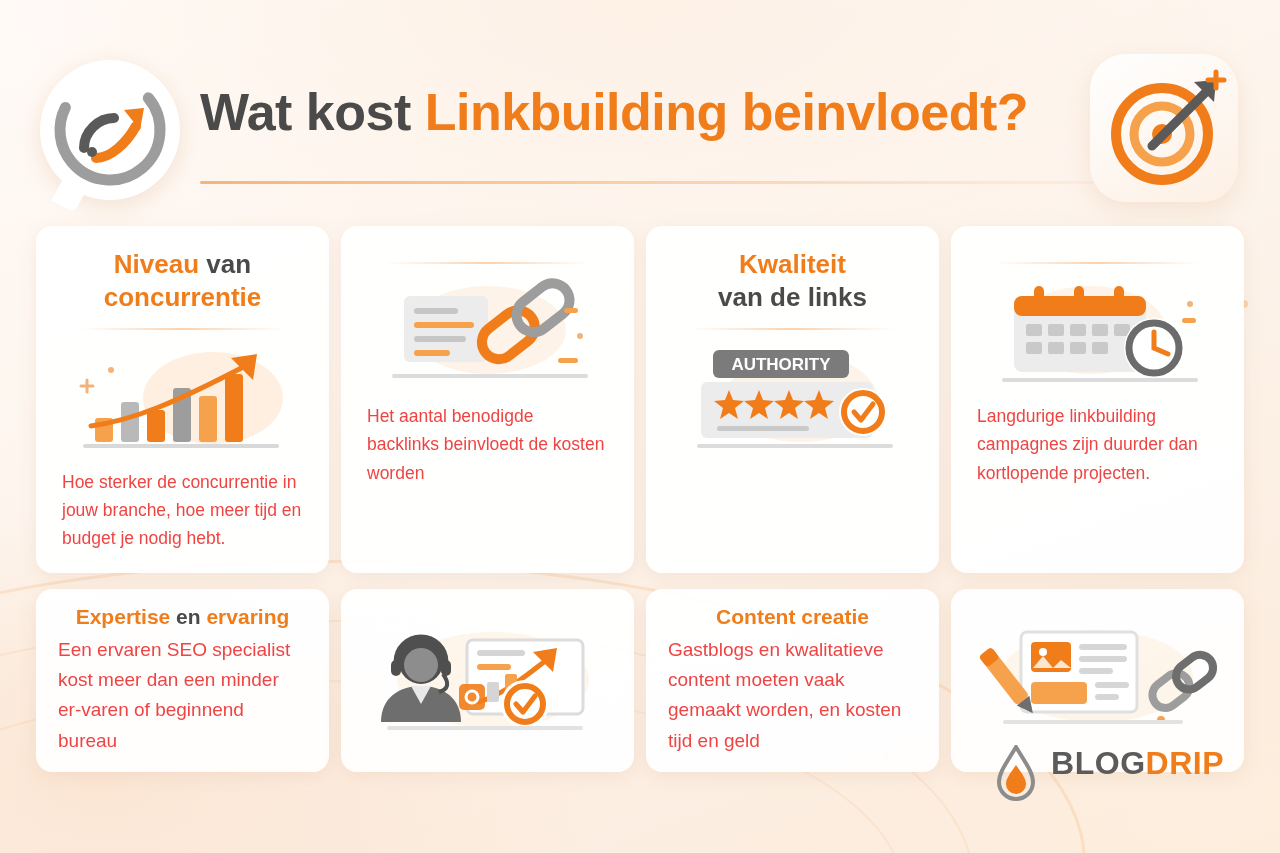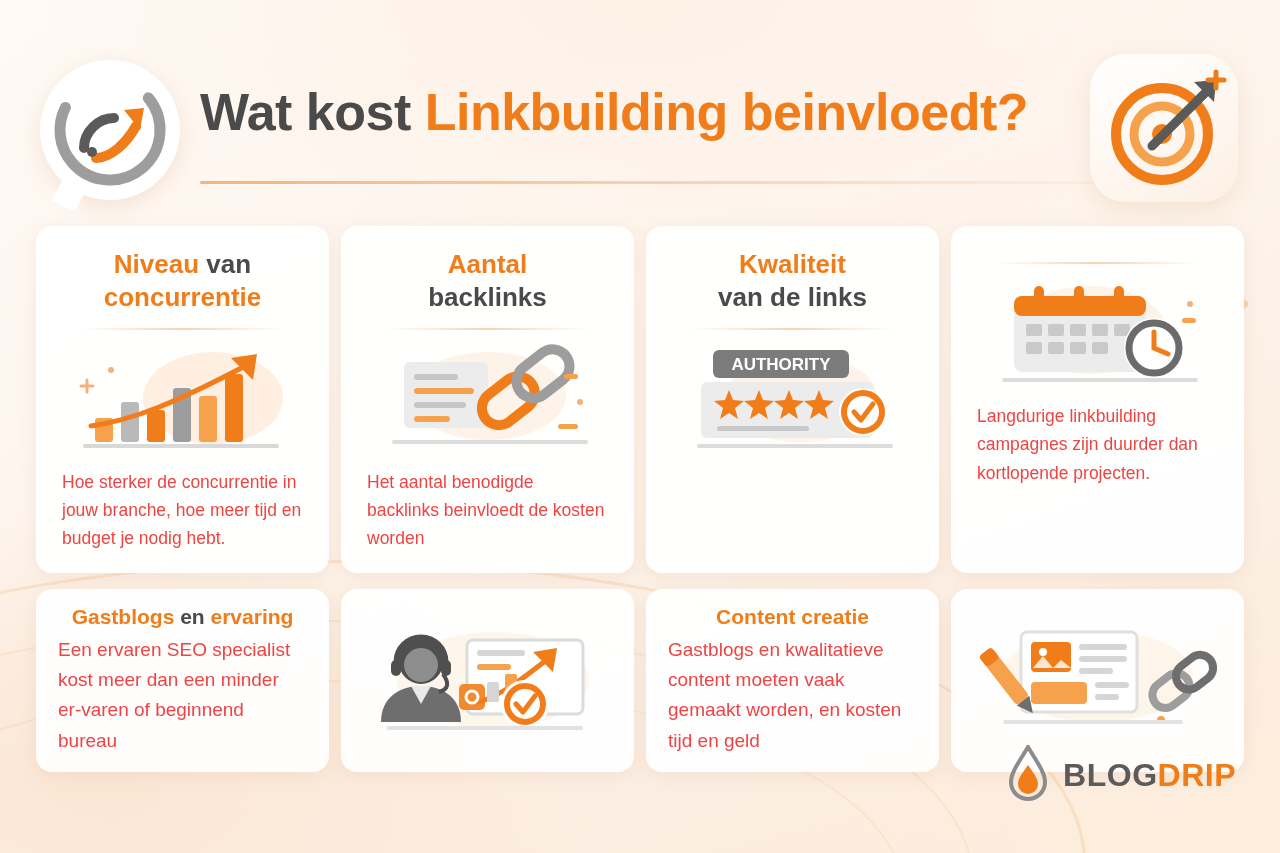"Aantal" div.card-title { html: <div> <span>Aantal</span><br> <span>backlinks</span> </div> -> none }
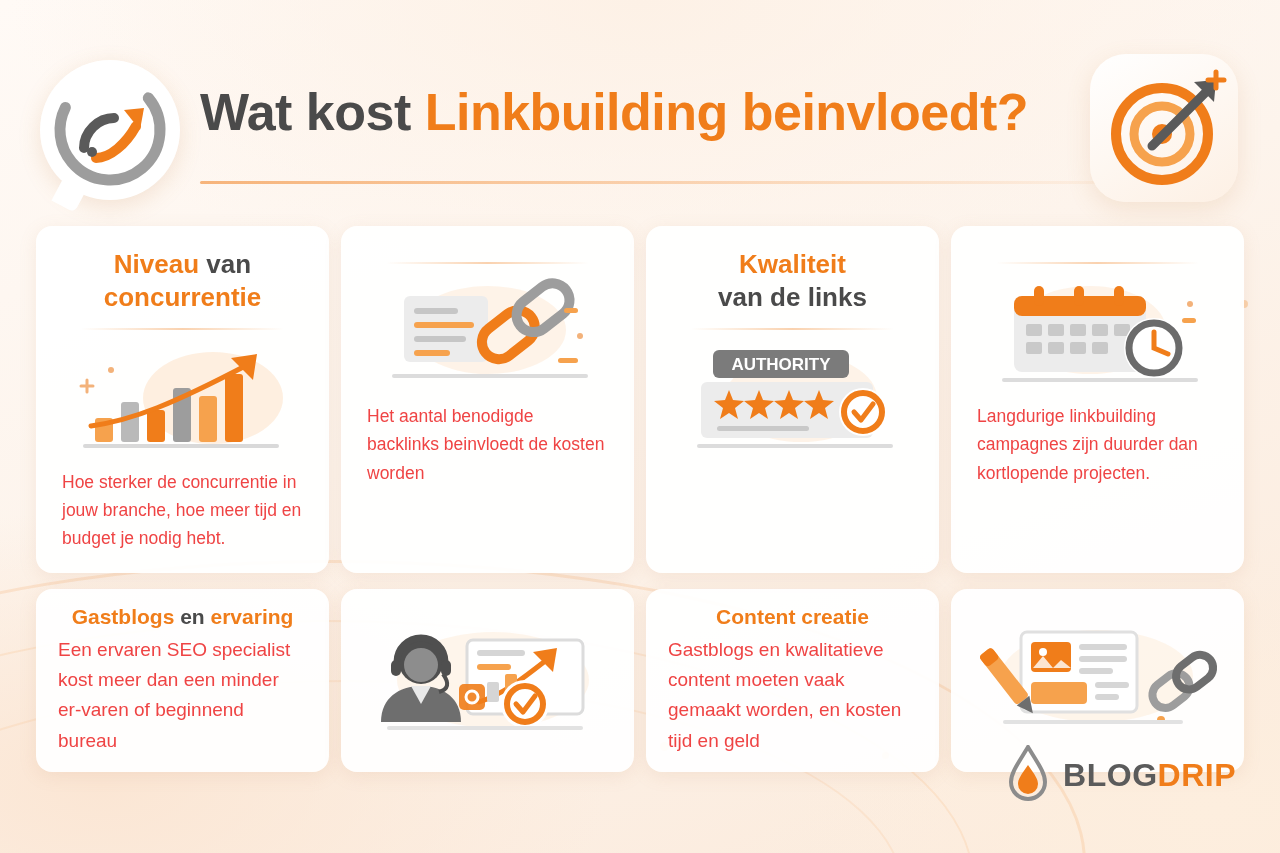"Gastblogs" span.o { text: Gastblogs -> Expertise }
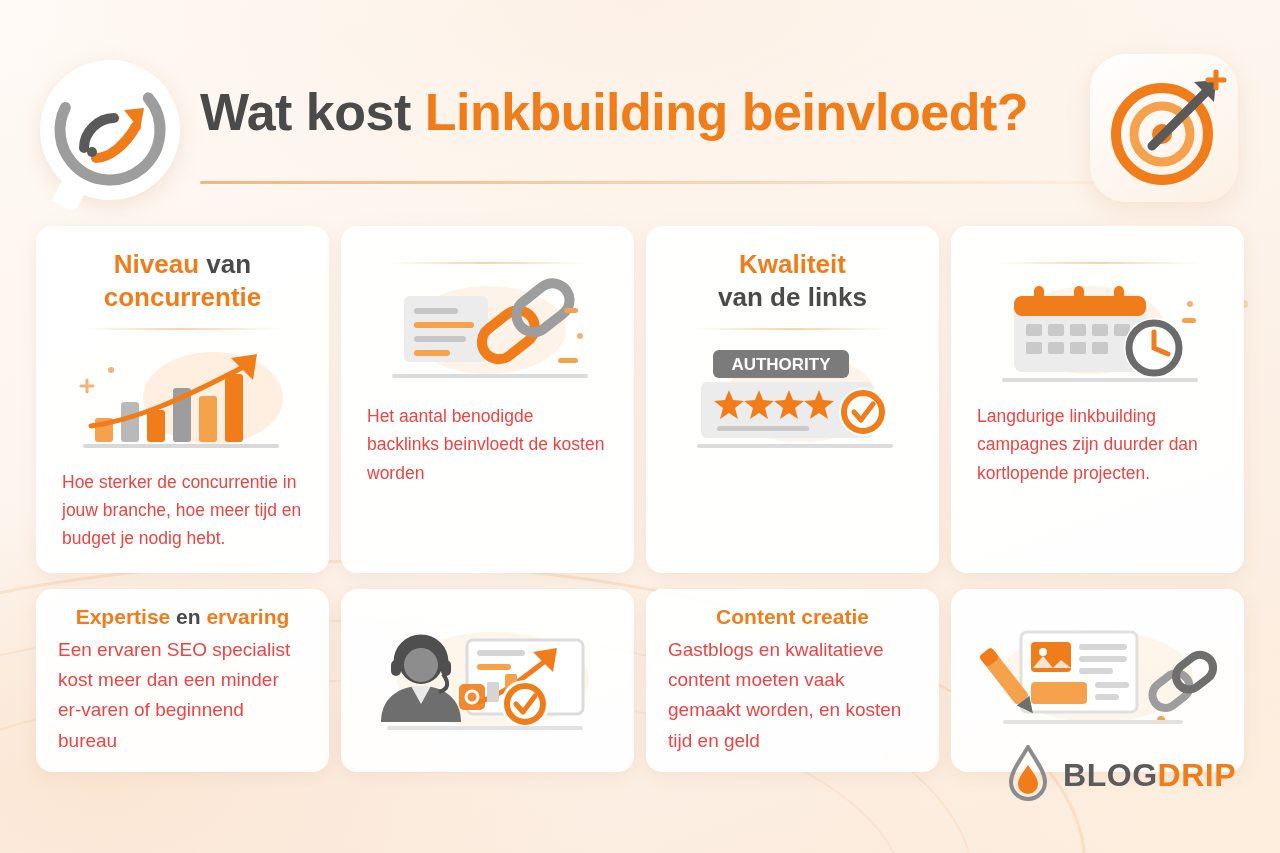"BLOGDRIP" .brand { align-items: center -> flex-start; right: 44px -> 56px }
